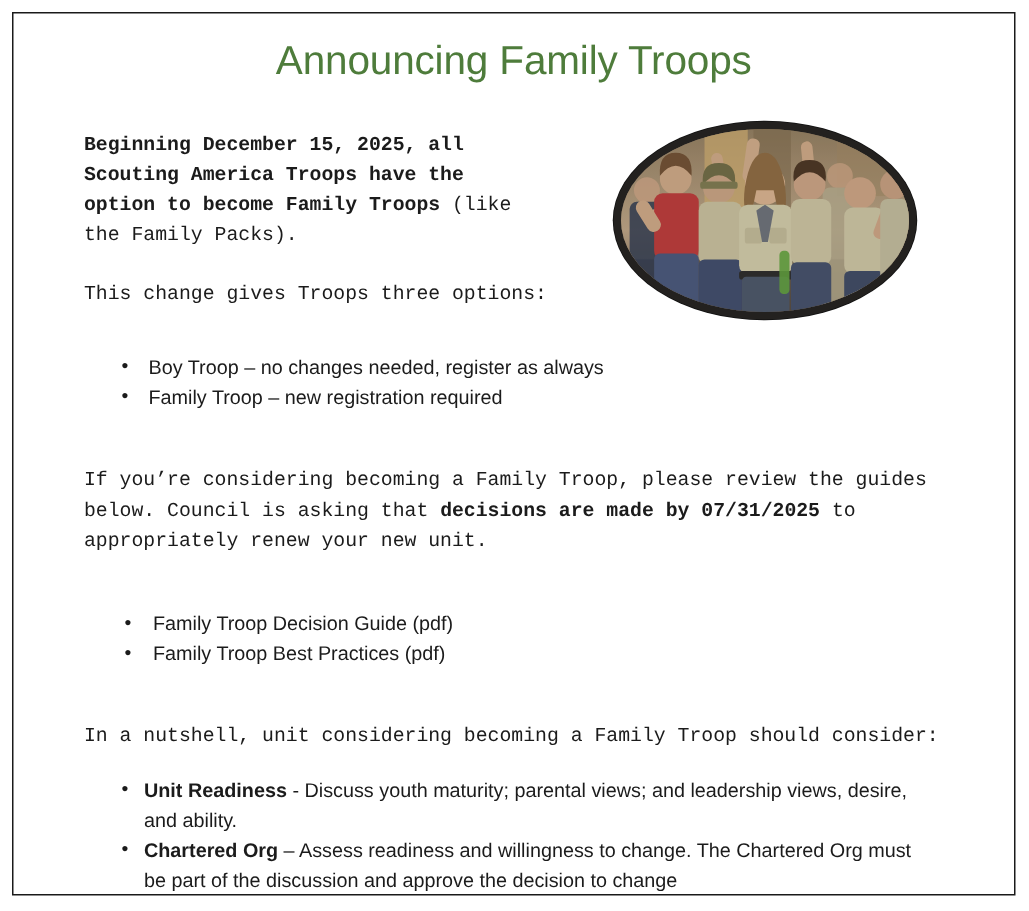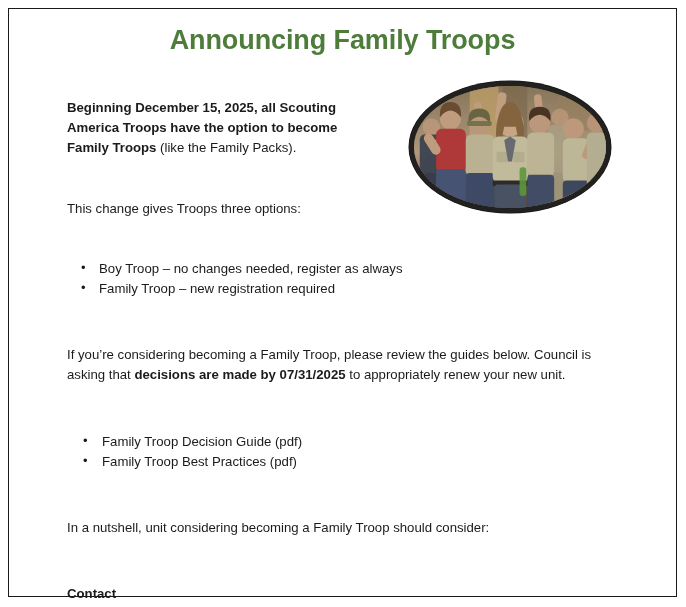"Announcing Family Troops" .title { font-weight: bold -> normal }
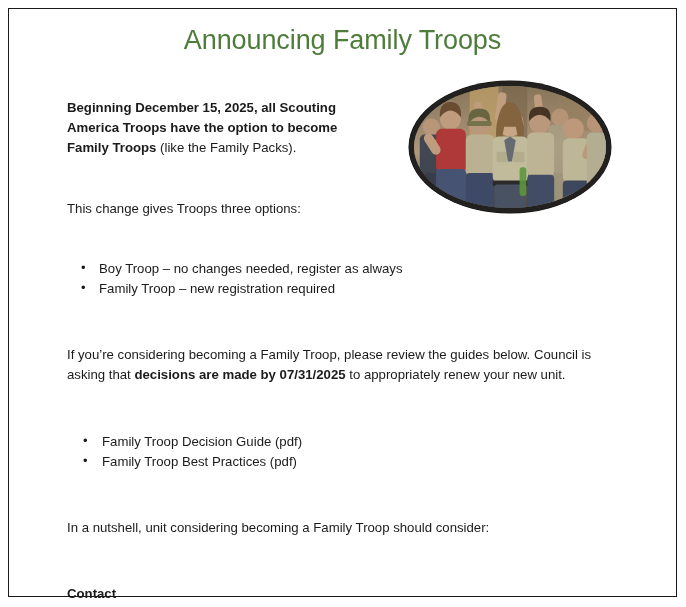"Beginning December 15, 2025, all" .p { font-family: none -> Liberation Mono, monospace; margin: 11px -> 0 }
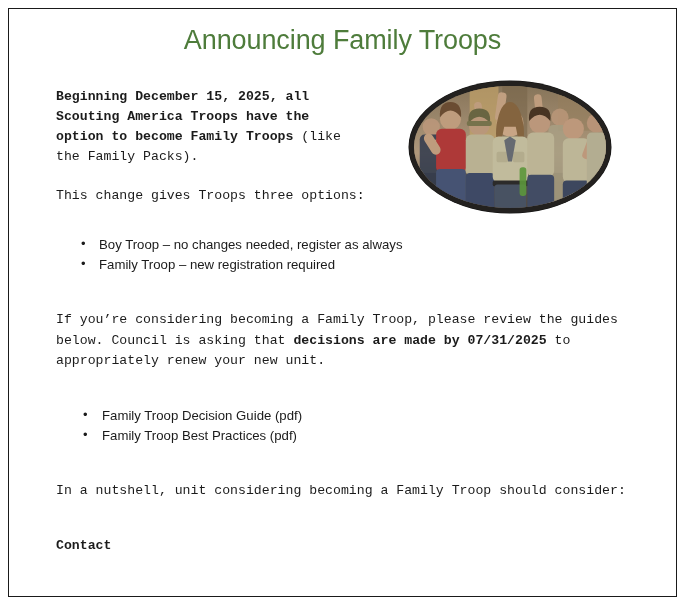"Unit Readiness - Discuss youth" li { html: none -> <li><span>Unit Readiness</span><span> - Discuss youth maturity; parental views; and leadership views, desire, and ability.</span></li> }
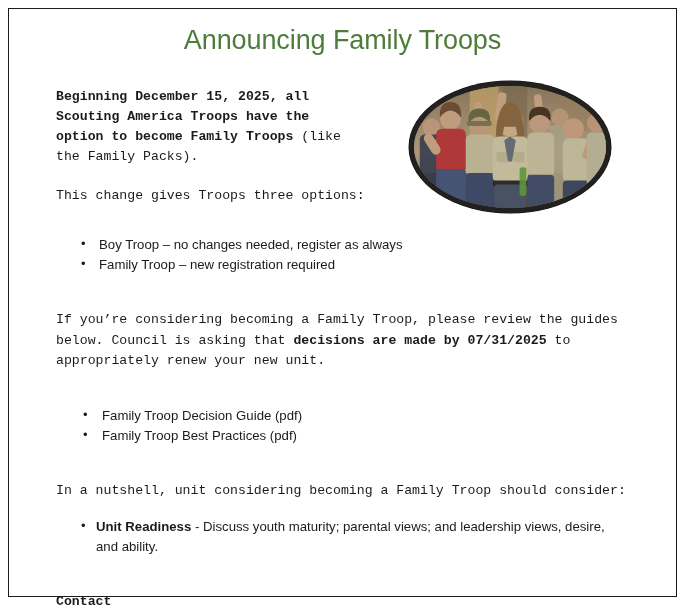"Chartered Org – Assess readiness" li { html: none -> <li><span>Chartered Org</span><span> – Assess readiness and willingness to change. The Chartered Org must be part of the discussion and approve the decision to change</span></li> }
